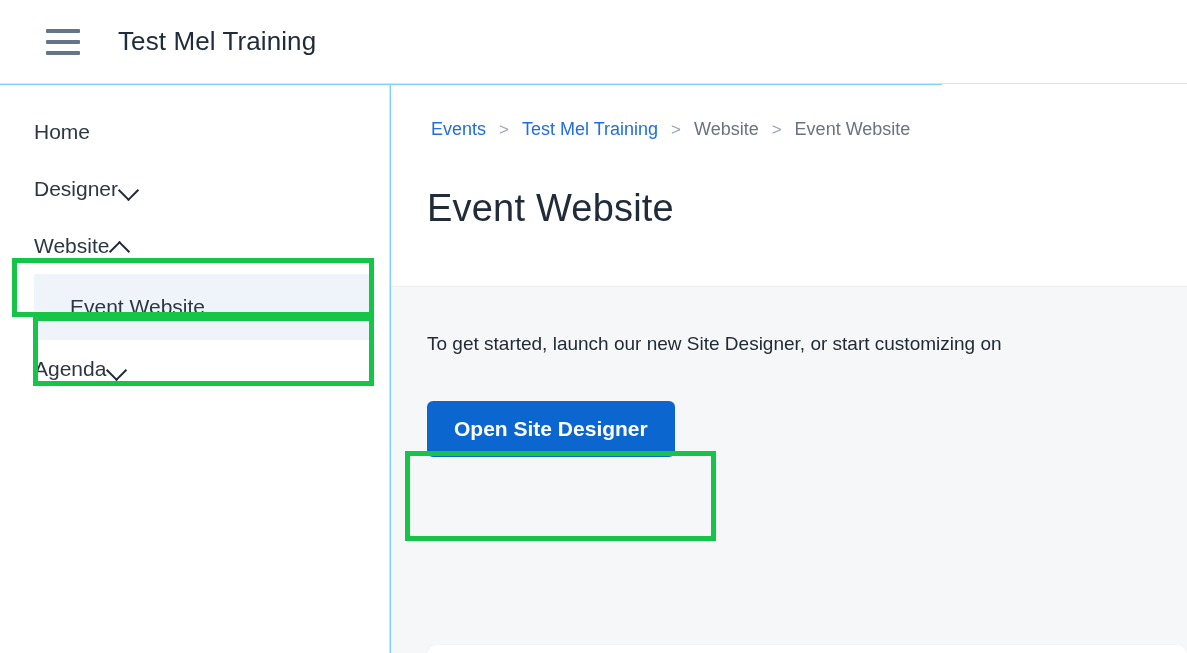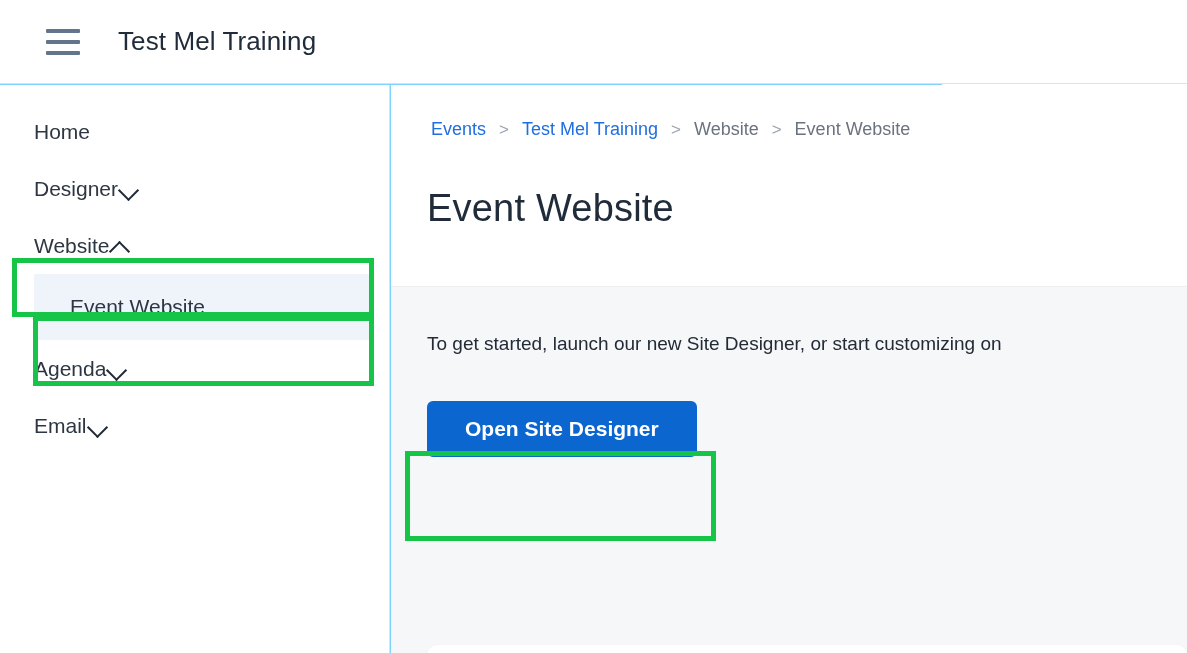"Email" div.nav-item { html: <div> <span>Email</span> <span></span> </div> -> none }
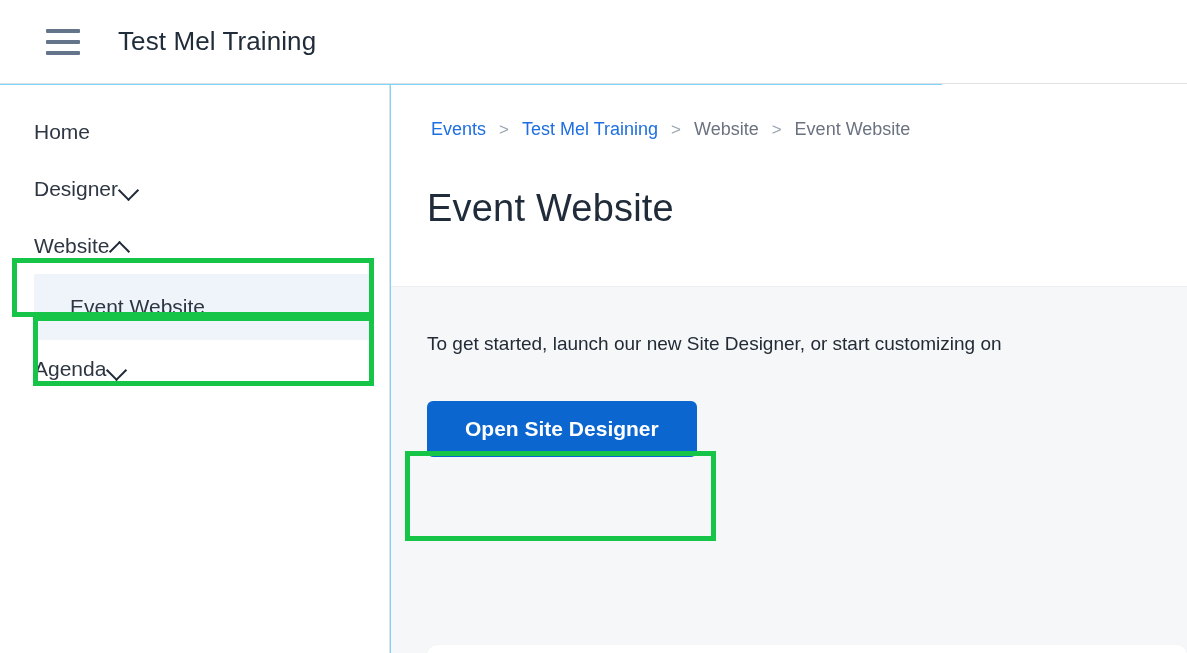"Open Site Designer" .primary-btn { padding: 16px 38px -> 16px 27px }
